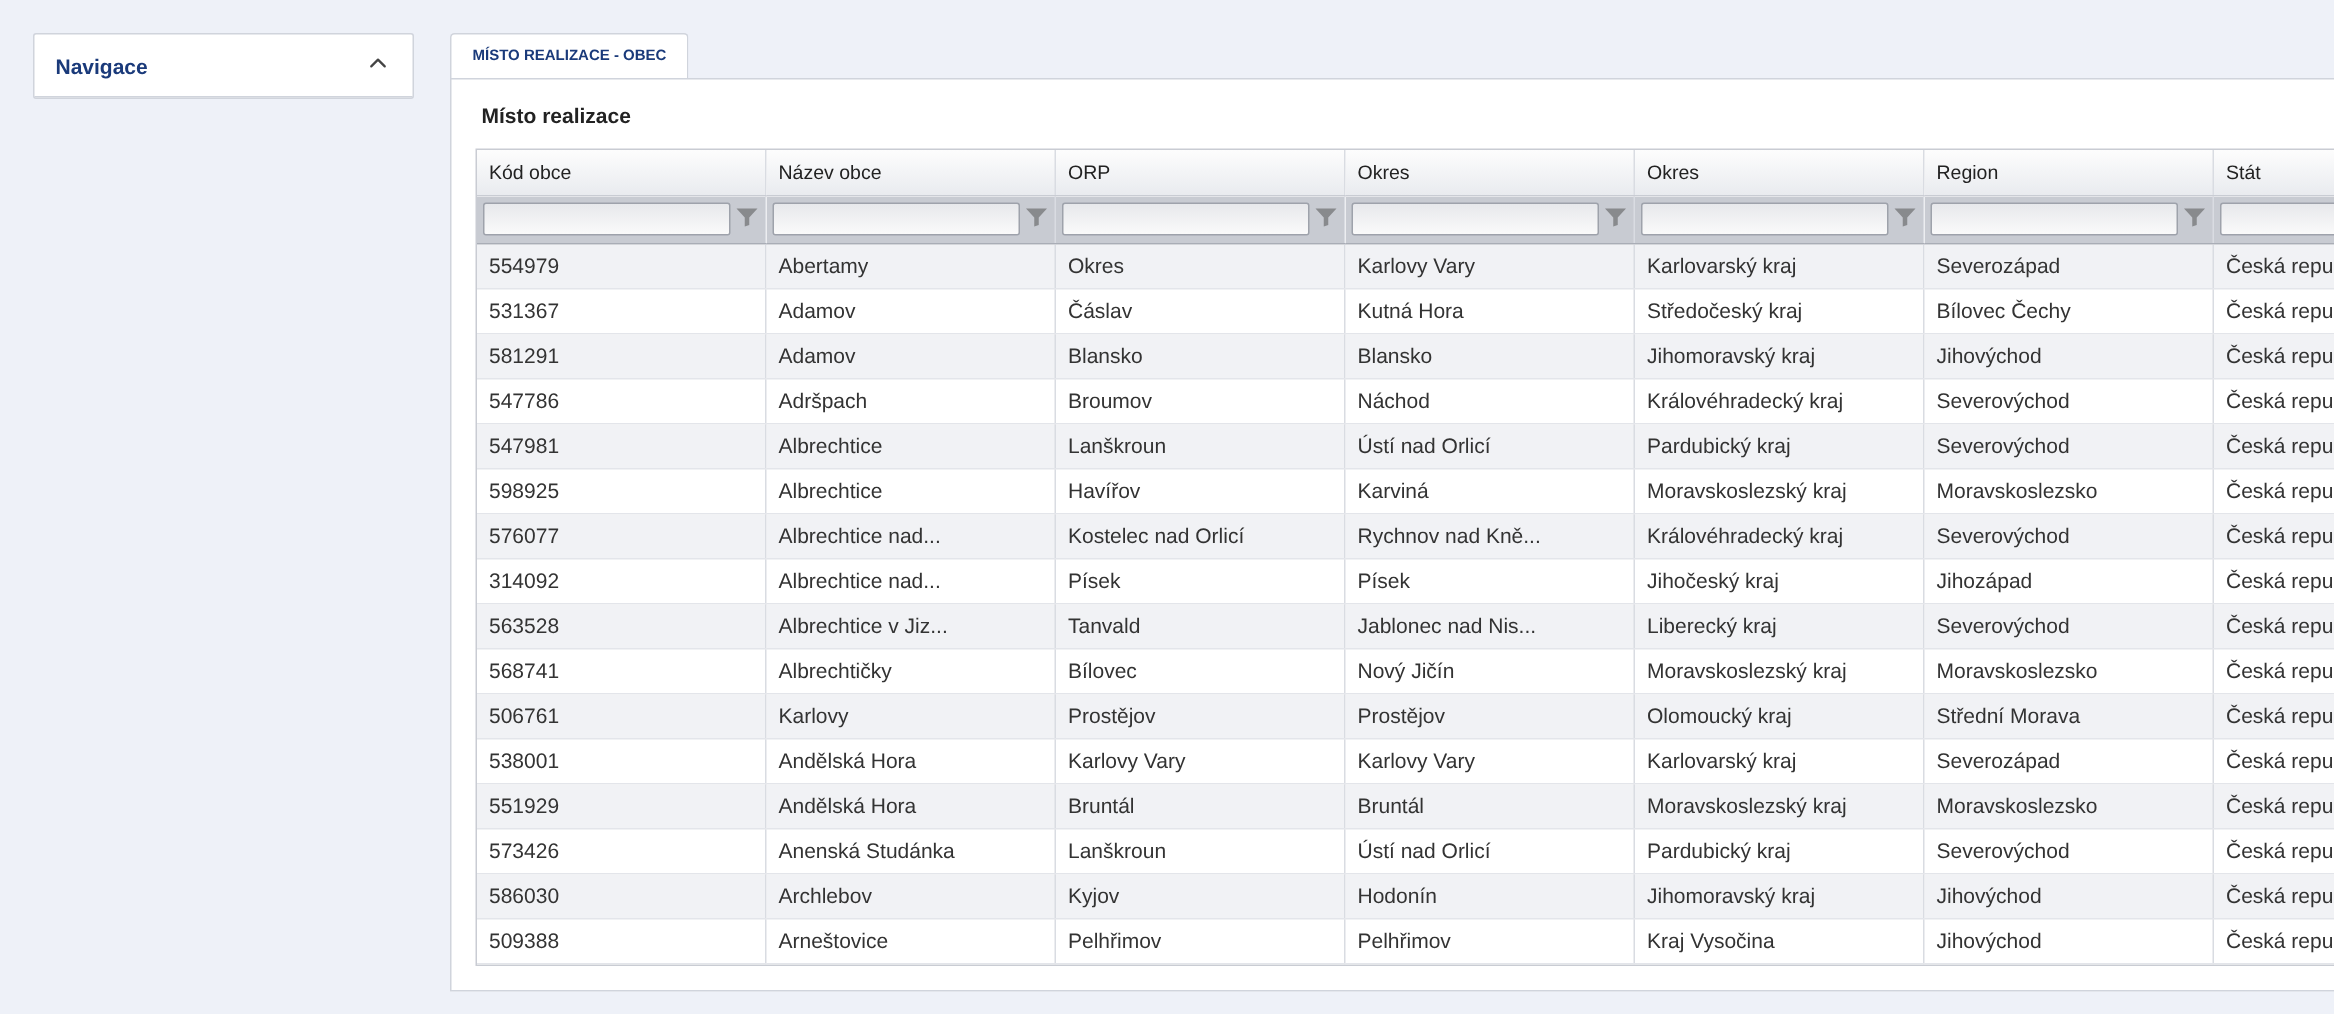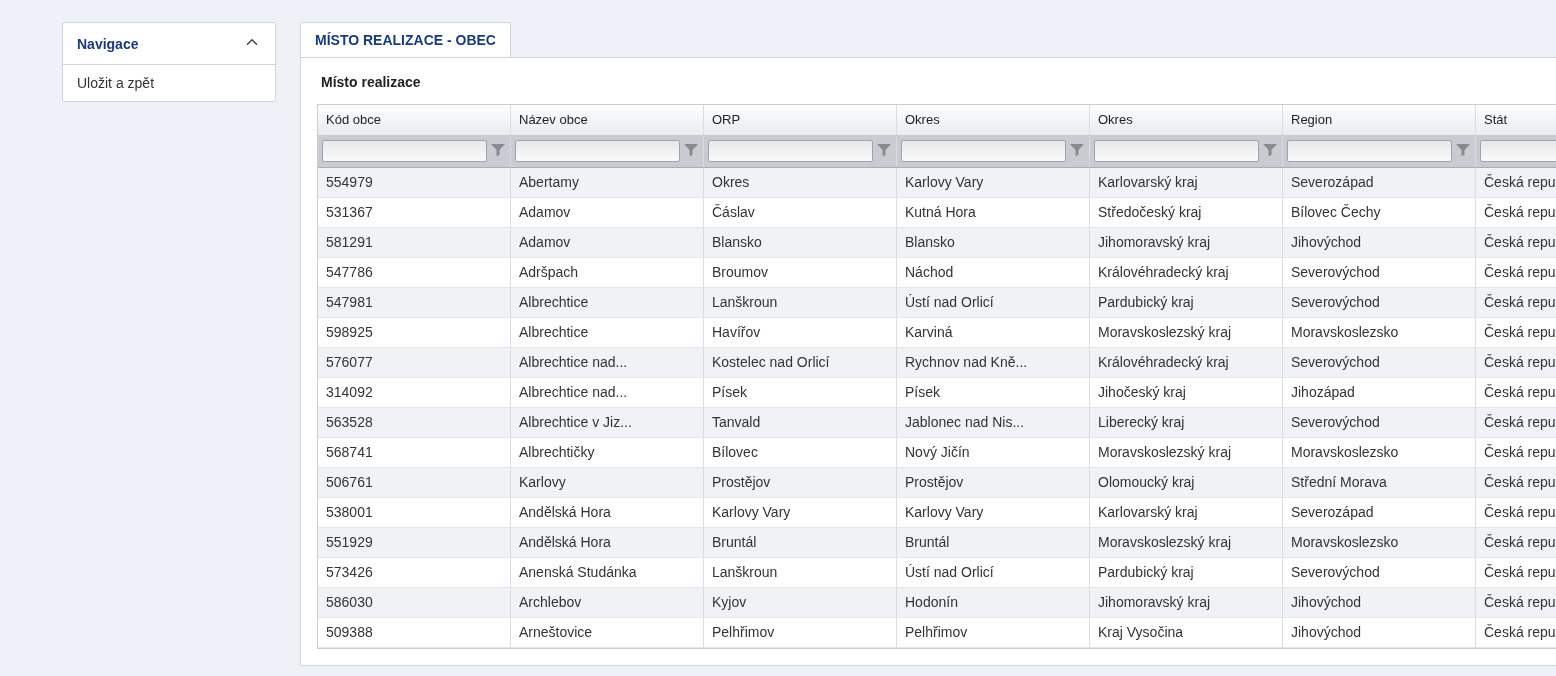"Navigace" .nav-panel { margin-left: 40px -> none }
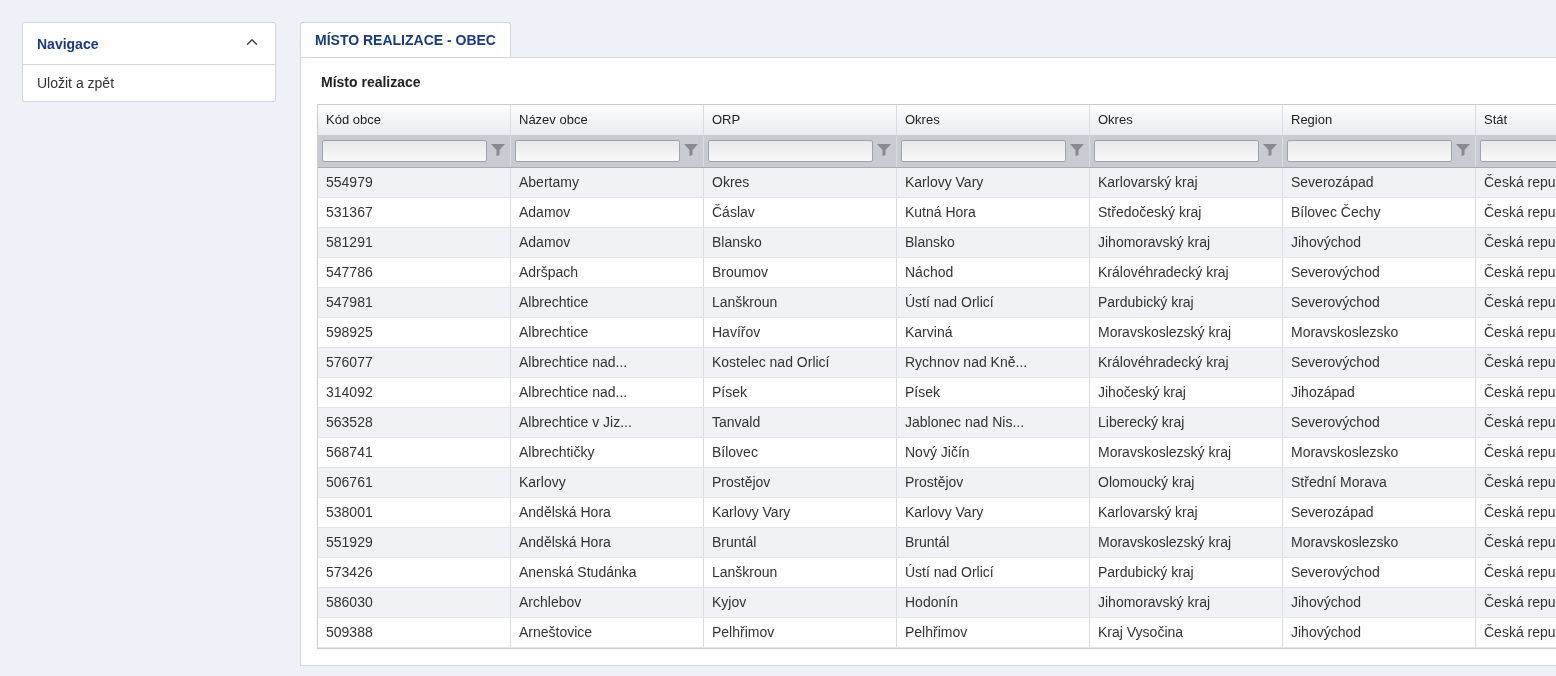"MÍSTO REALIZACE - OBEC" .tab { font-size: 14px -> 10px }
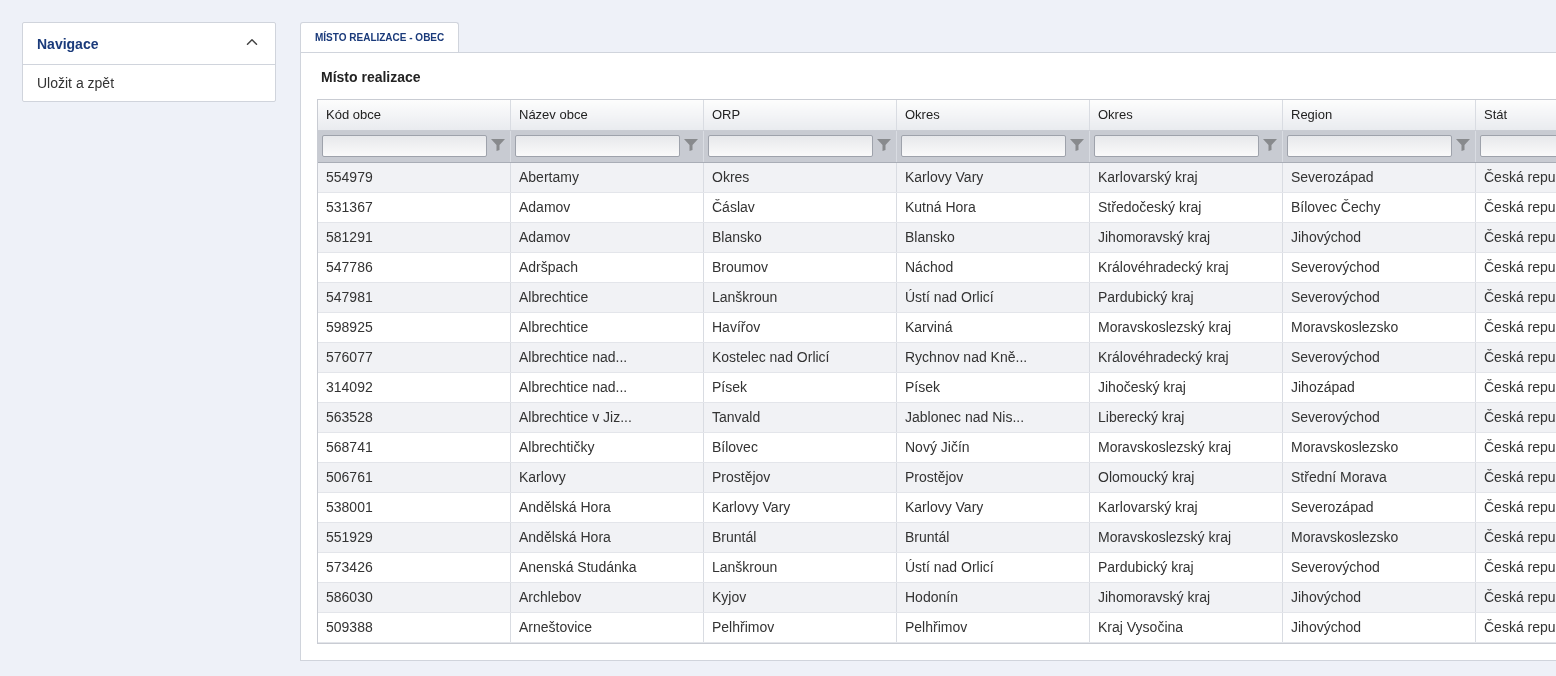"Uložit a zpět" div.nav-item { html: <div>Uložit a zpět</div> -> none }
